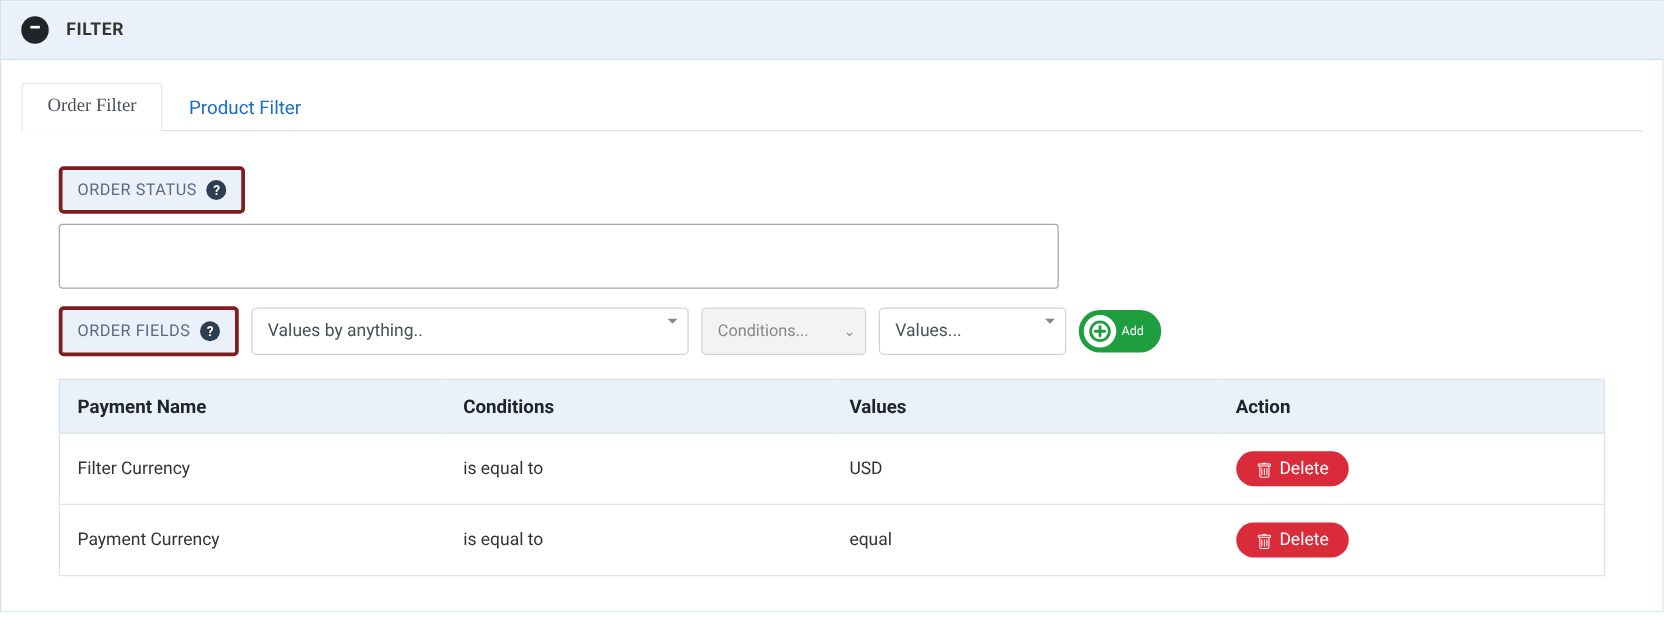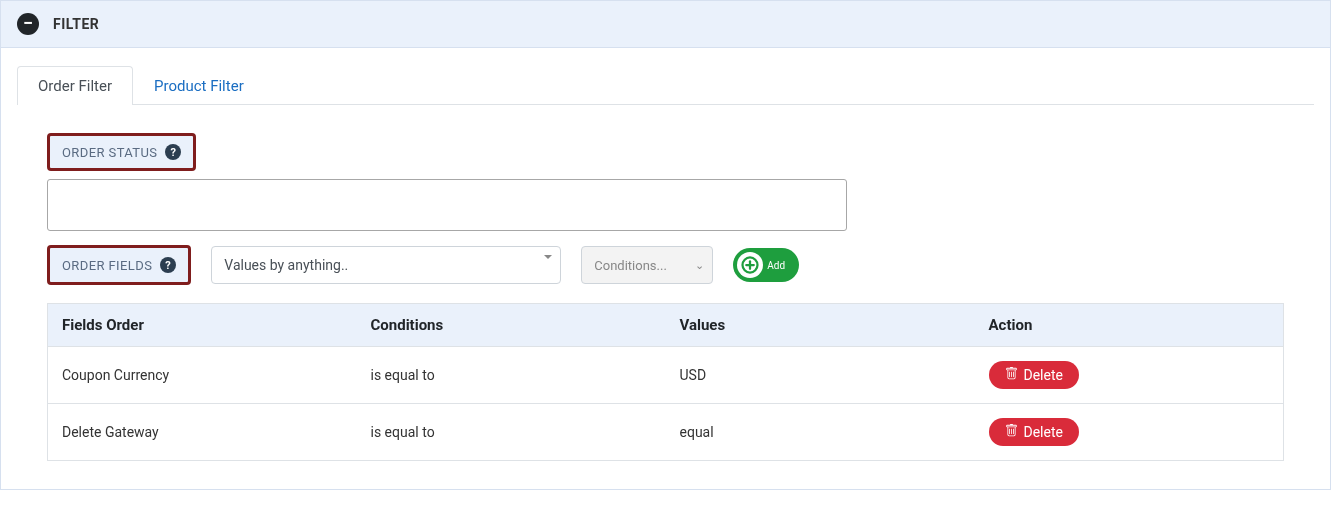"Order Filter" .tab.active { font-family: none -> Liberation Serif, serif }
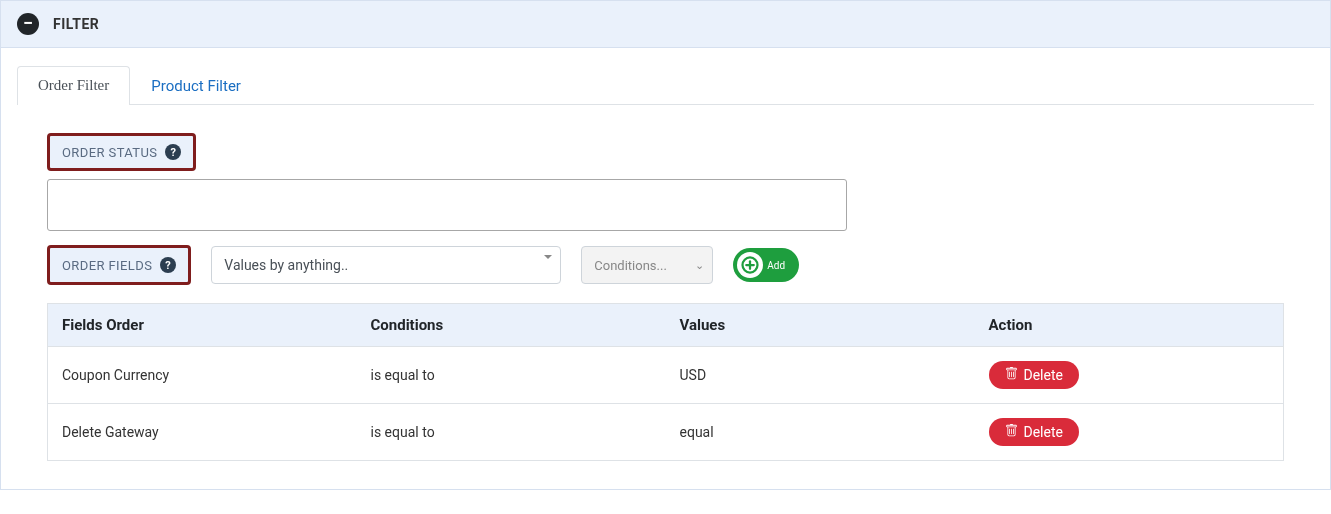"ORDER FIELDS" .filter-row { gap: 20px -> 10px }
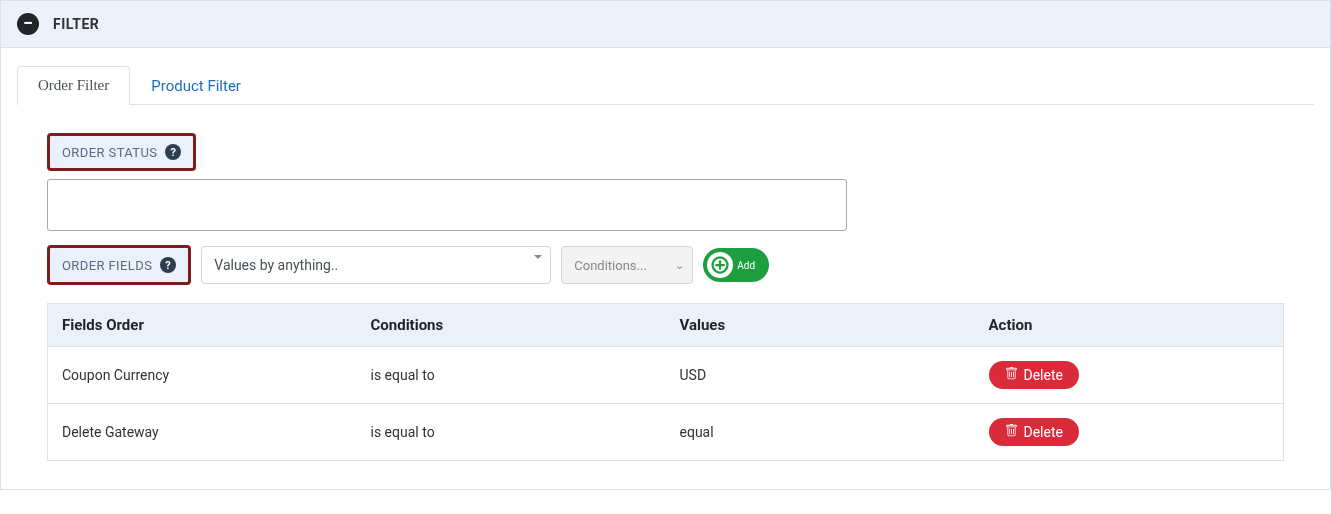"Values..." div.dropdown { html: none -> <div> <span>Values...</span> <span></span> </div> }
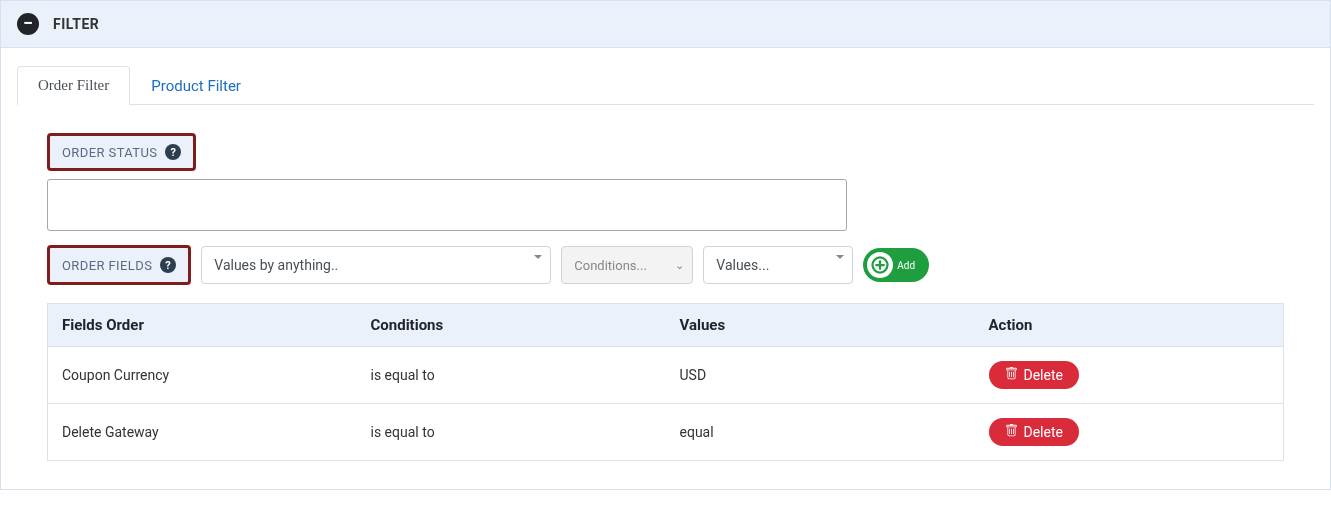"Fields Order" th.col-fields { text: Fields Order -> Payment Name }
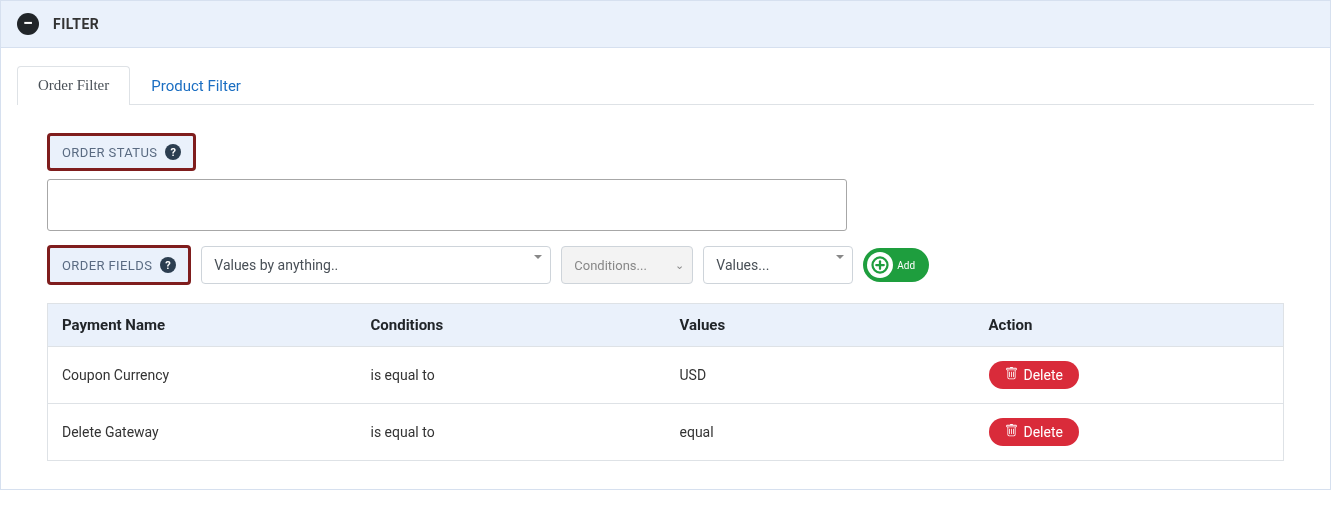"Coupon Currency" td { text: Coupon -> Filter }
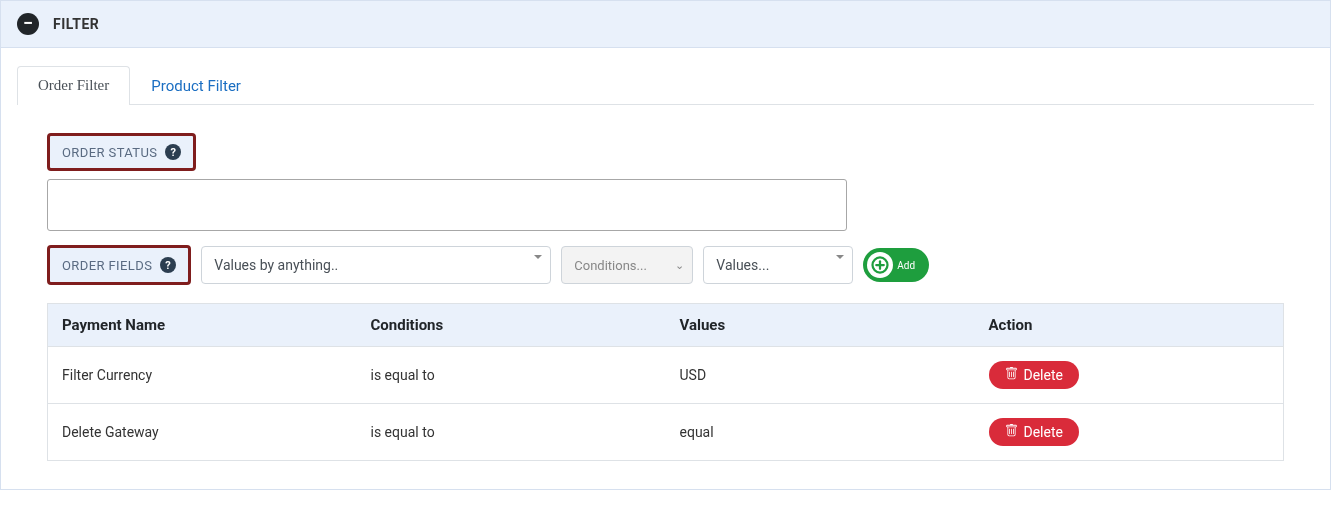"Delete" .delete-btn { align-items: flex-start -> flex-end }
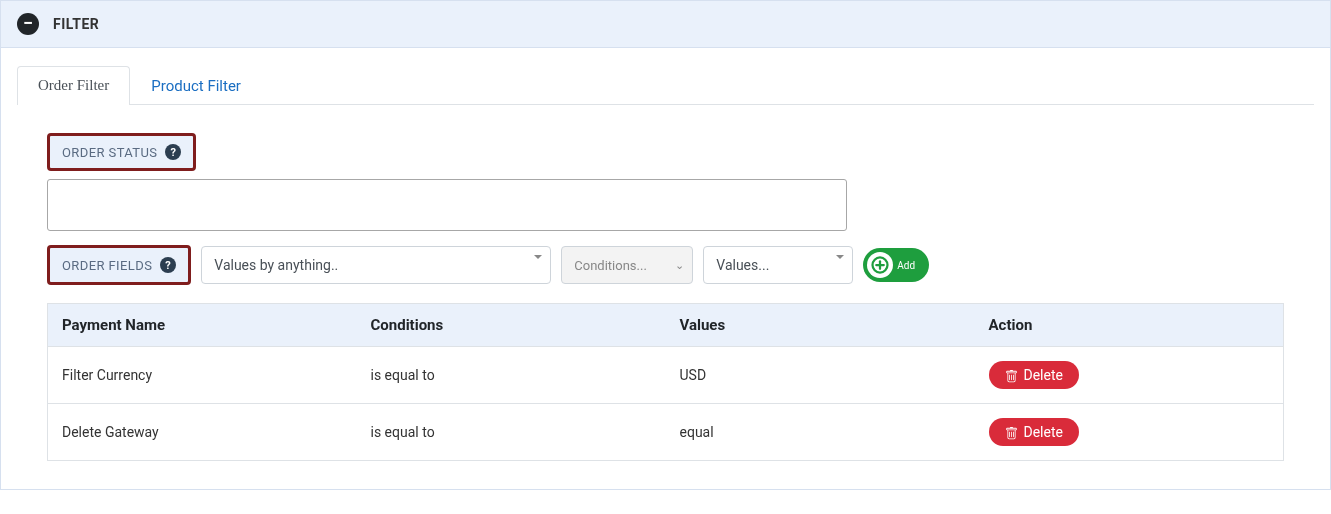"Delete Gateway" td { text: Delete Gateway -> Payment Currency }
